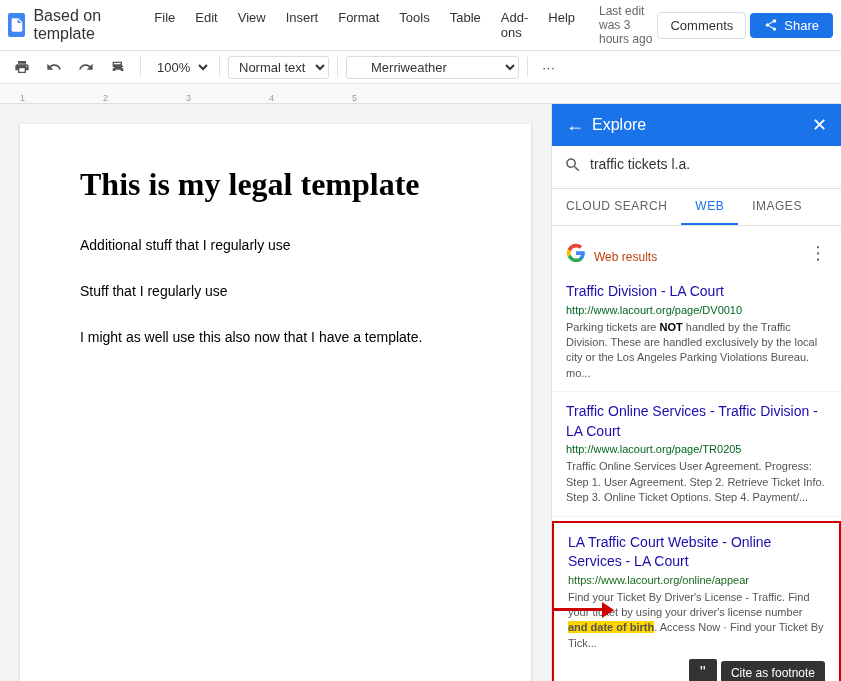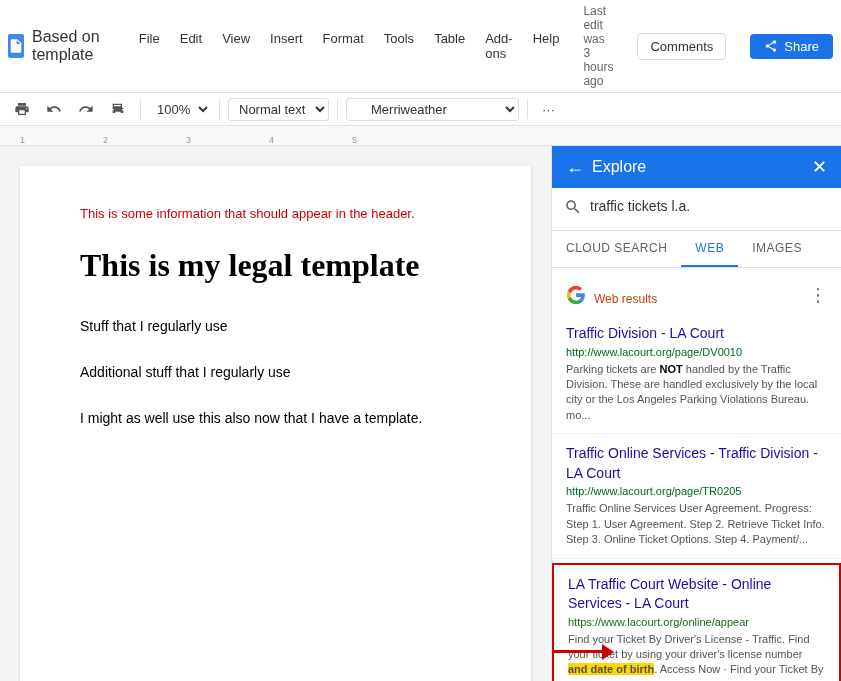"Last edit was 3 hours" .top-right { gap: 24px -> 4px }
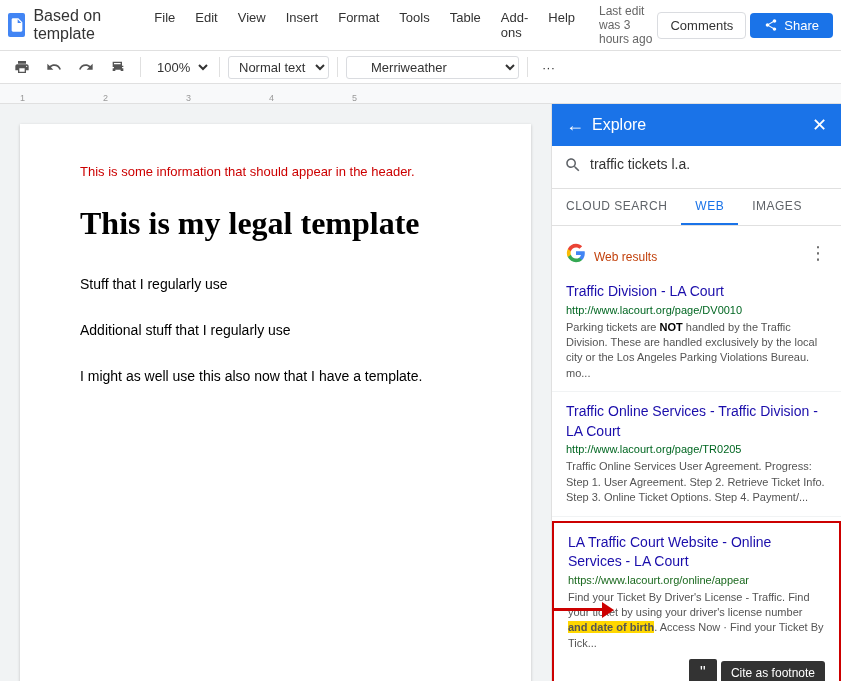"This is some information that" p.header-text { html: <p>This is some information that should appear in the header.</p> -> none }
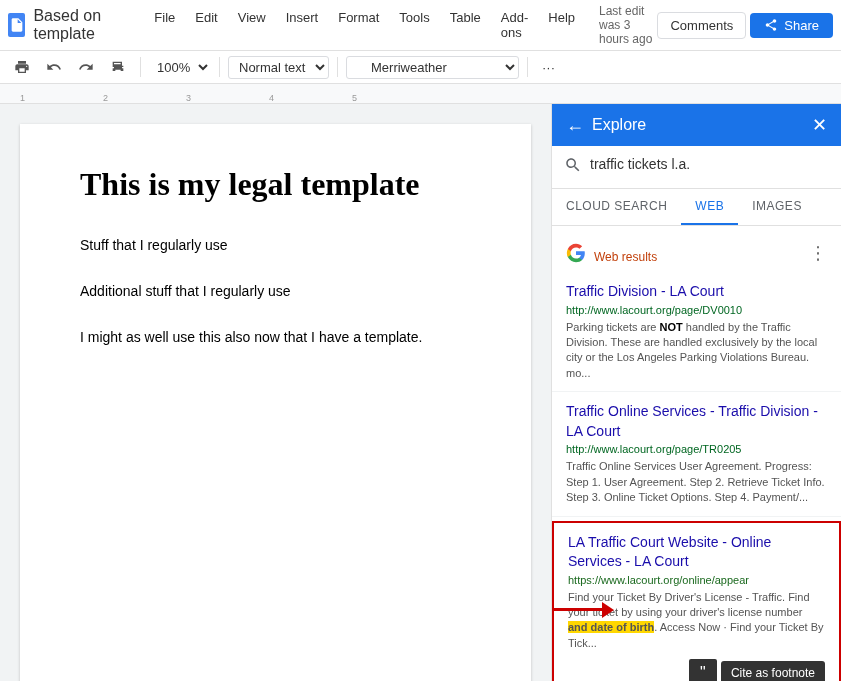"Stuff that I regularly use" p.doc-para { order: before "Additional stuff that I regularly" -> after "Additional stuff that I regularly" }
